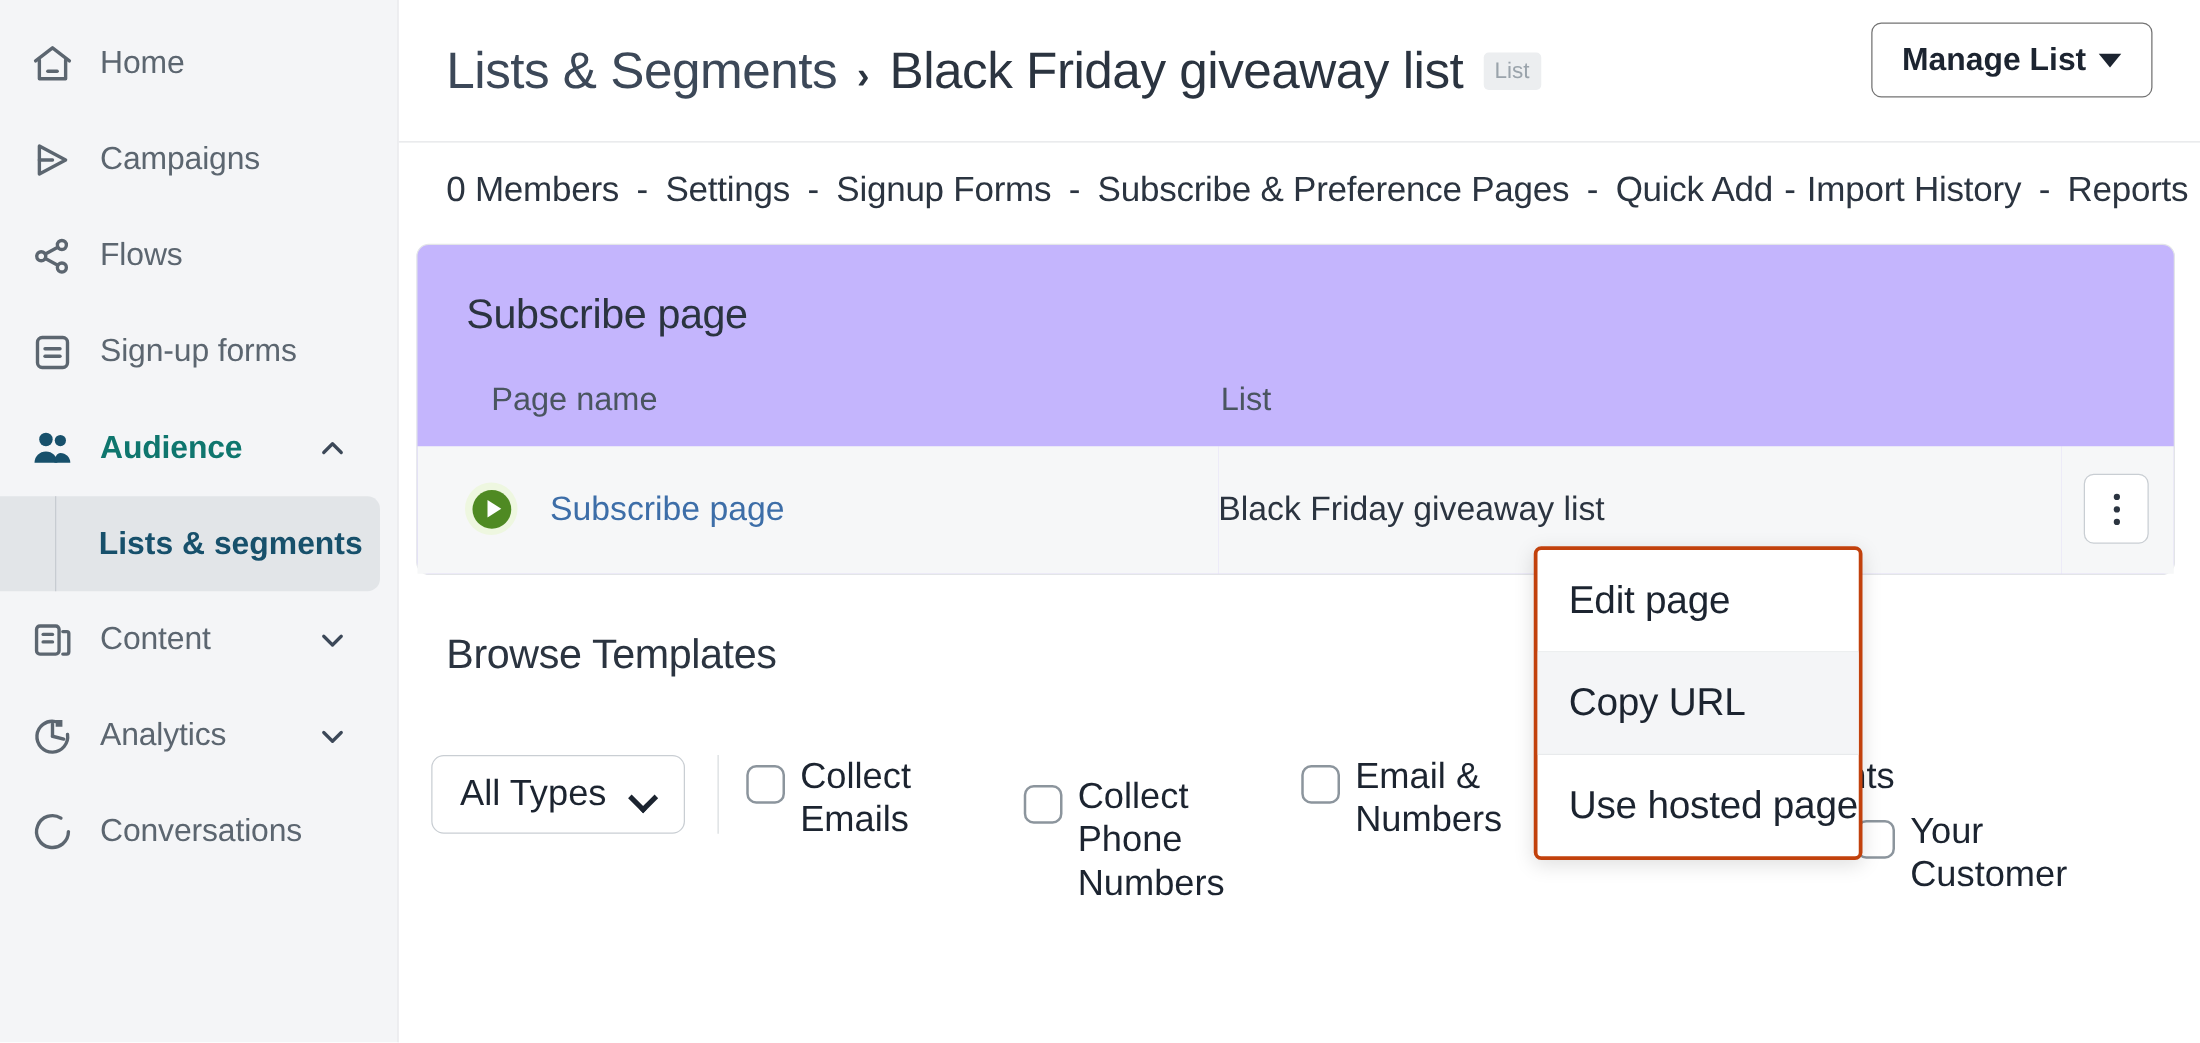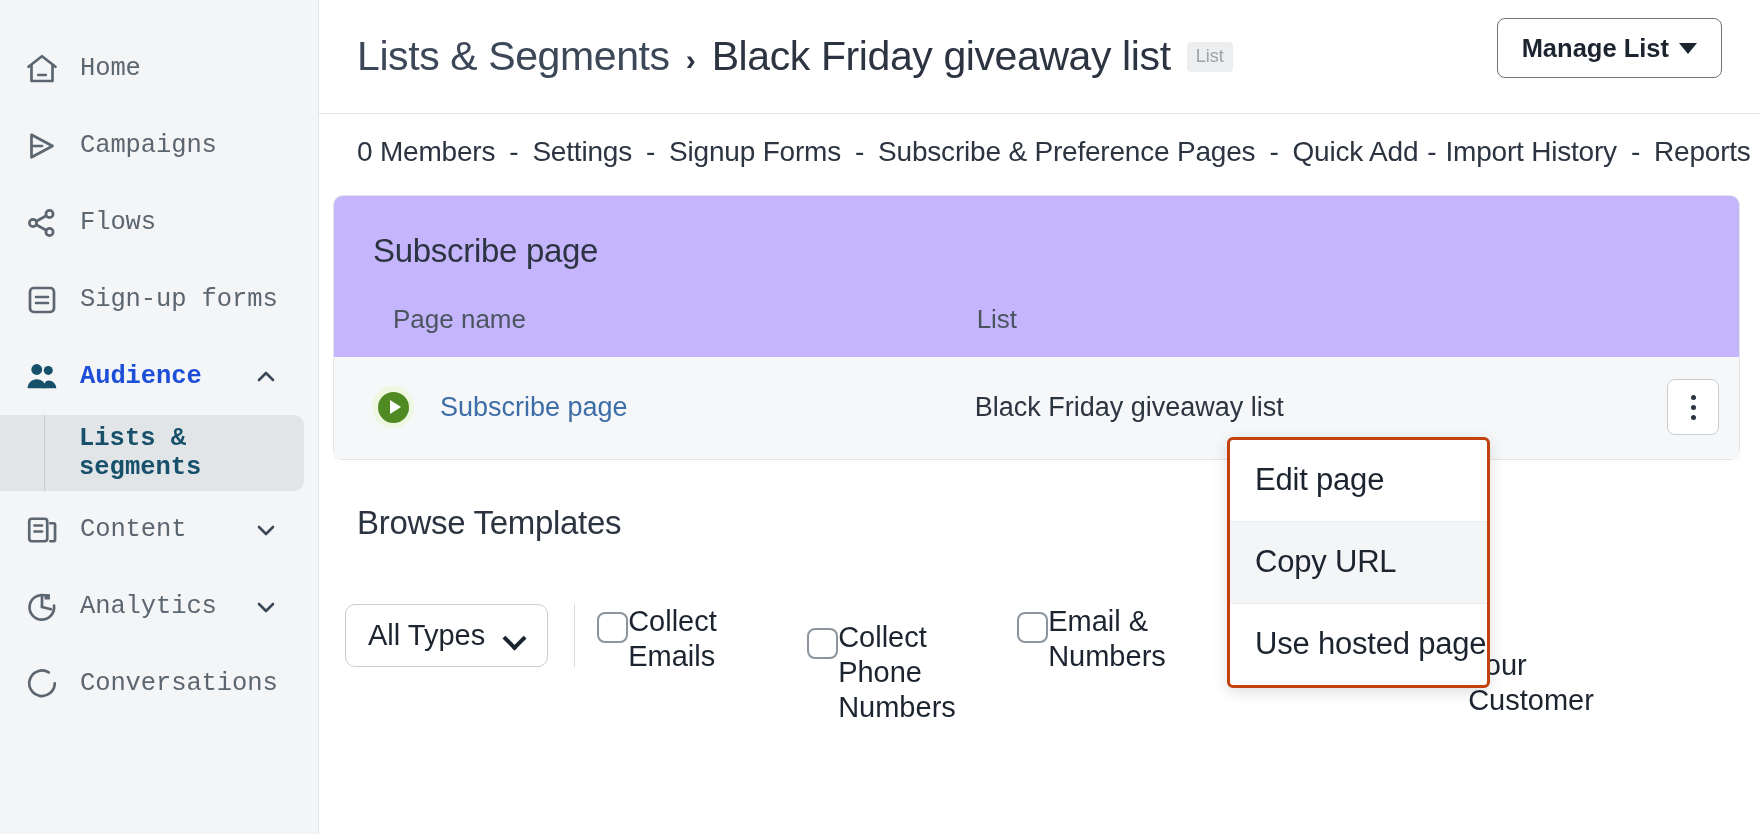"Home" .sidebar { font-family: Liberation Mono, monospace -> none; padding-top: 30px -> 12px }
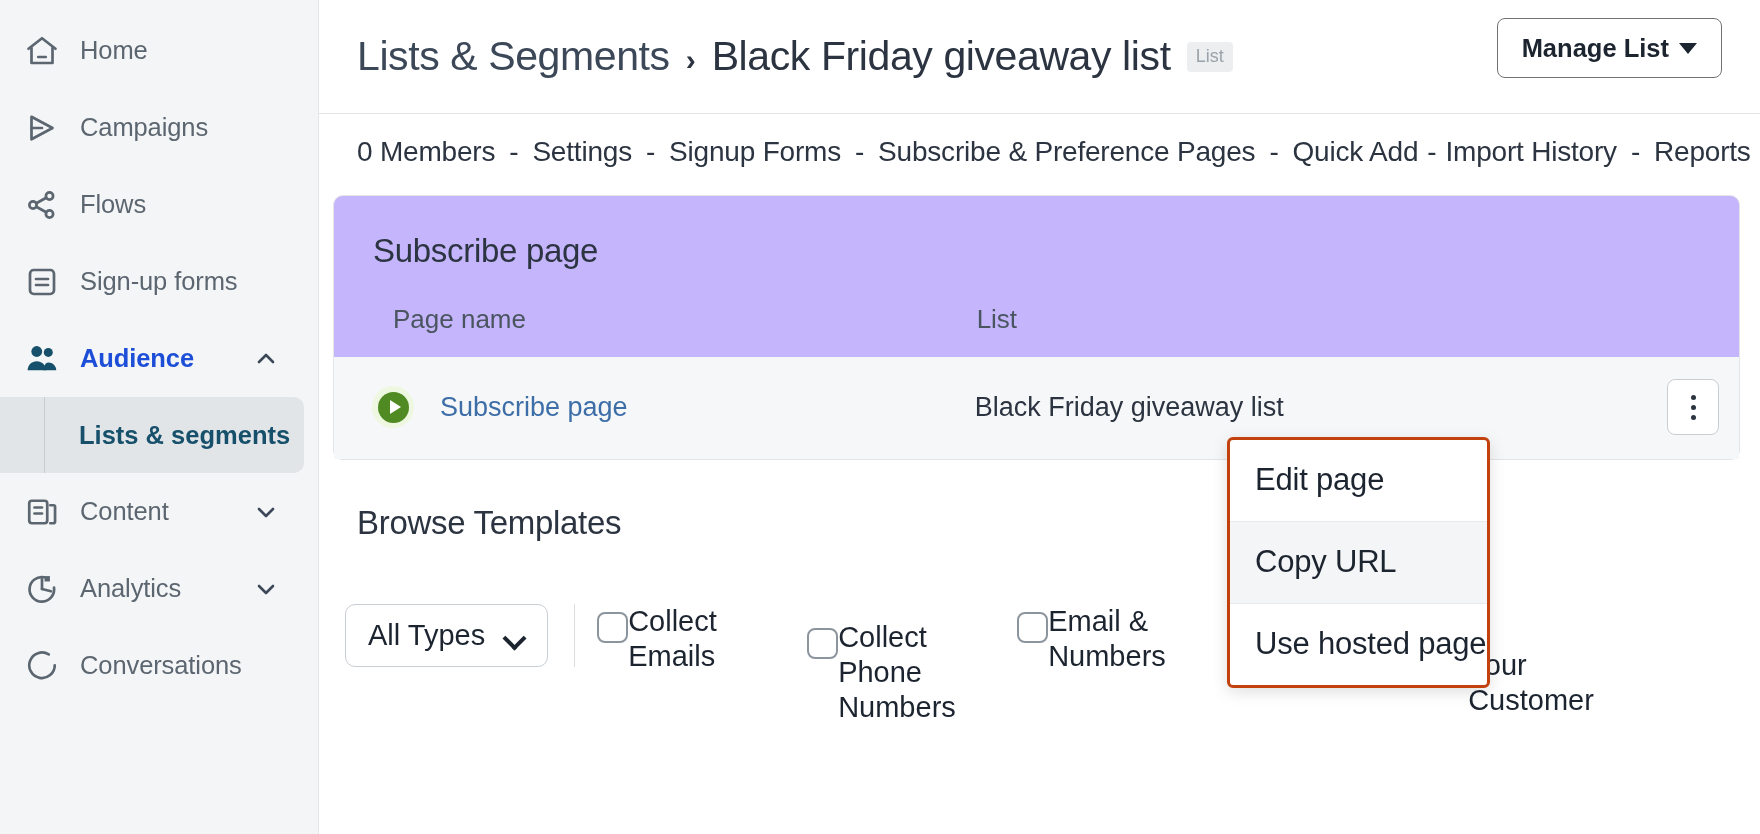"Audience" .nav-item.active-parent .nav-label { color: #1d4ed8 -> #0f766e }
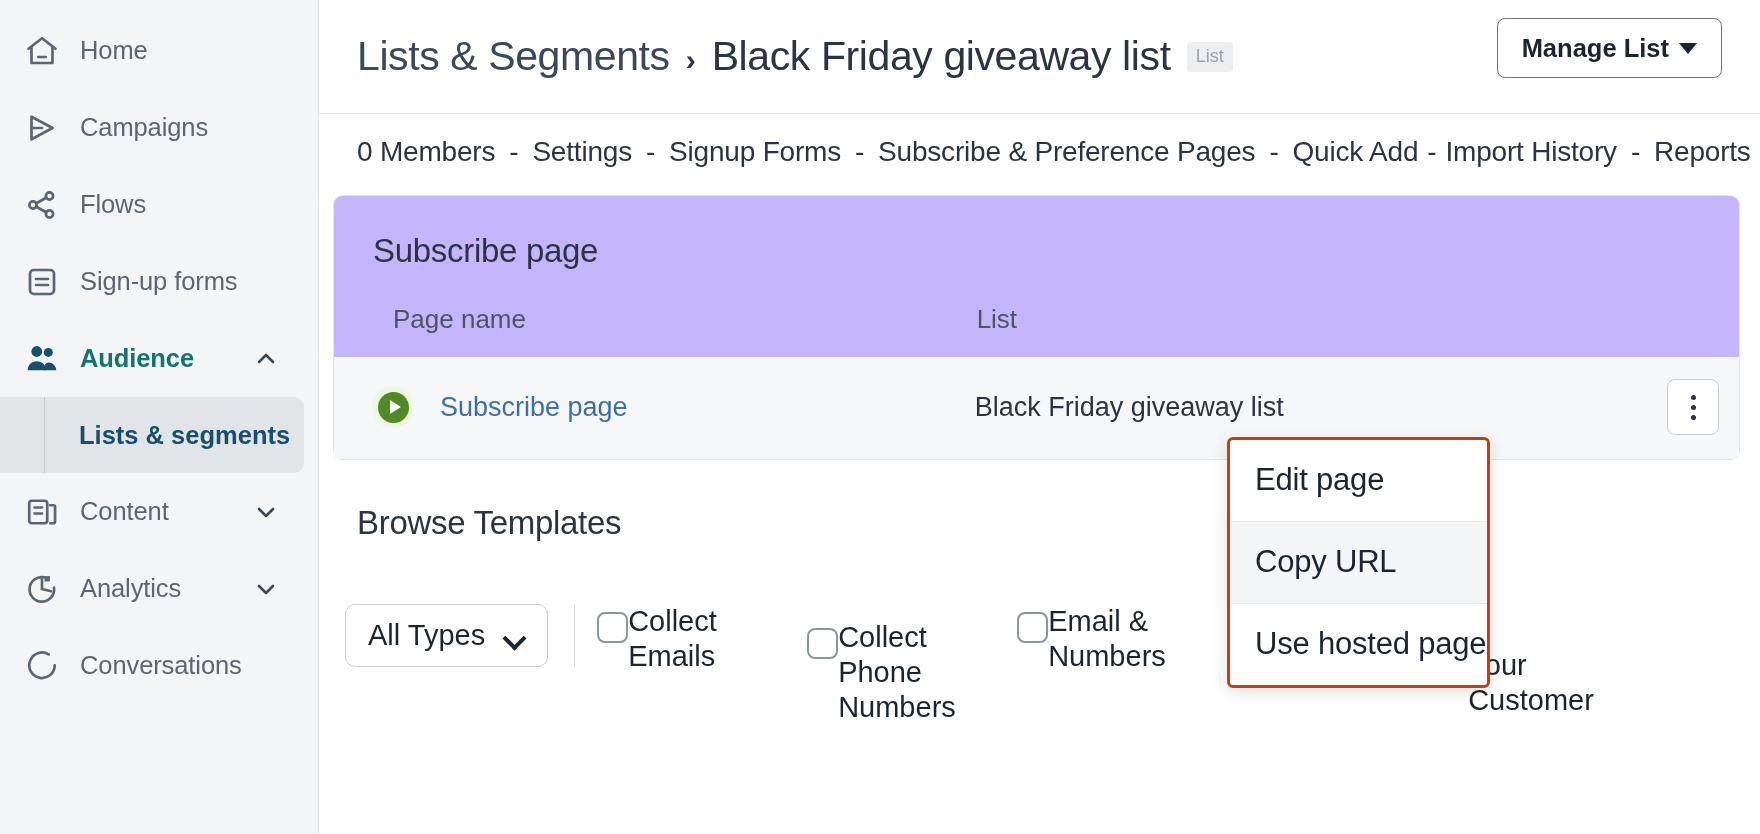"Collect Emails" .cb-item { gap: none -> 12px }
